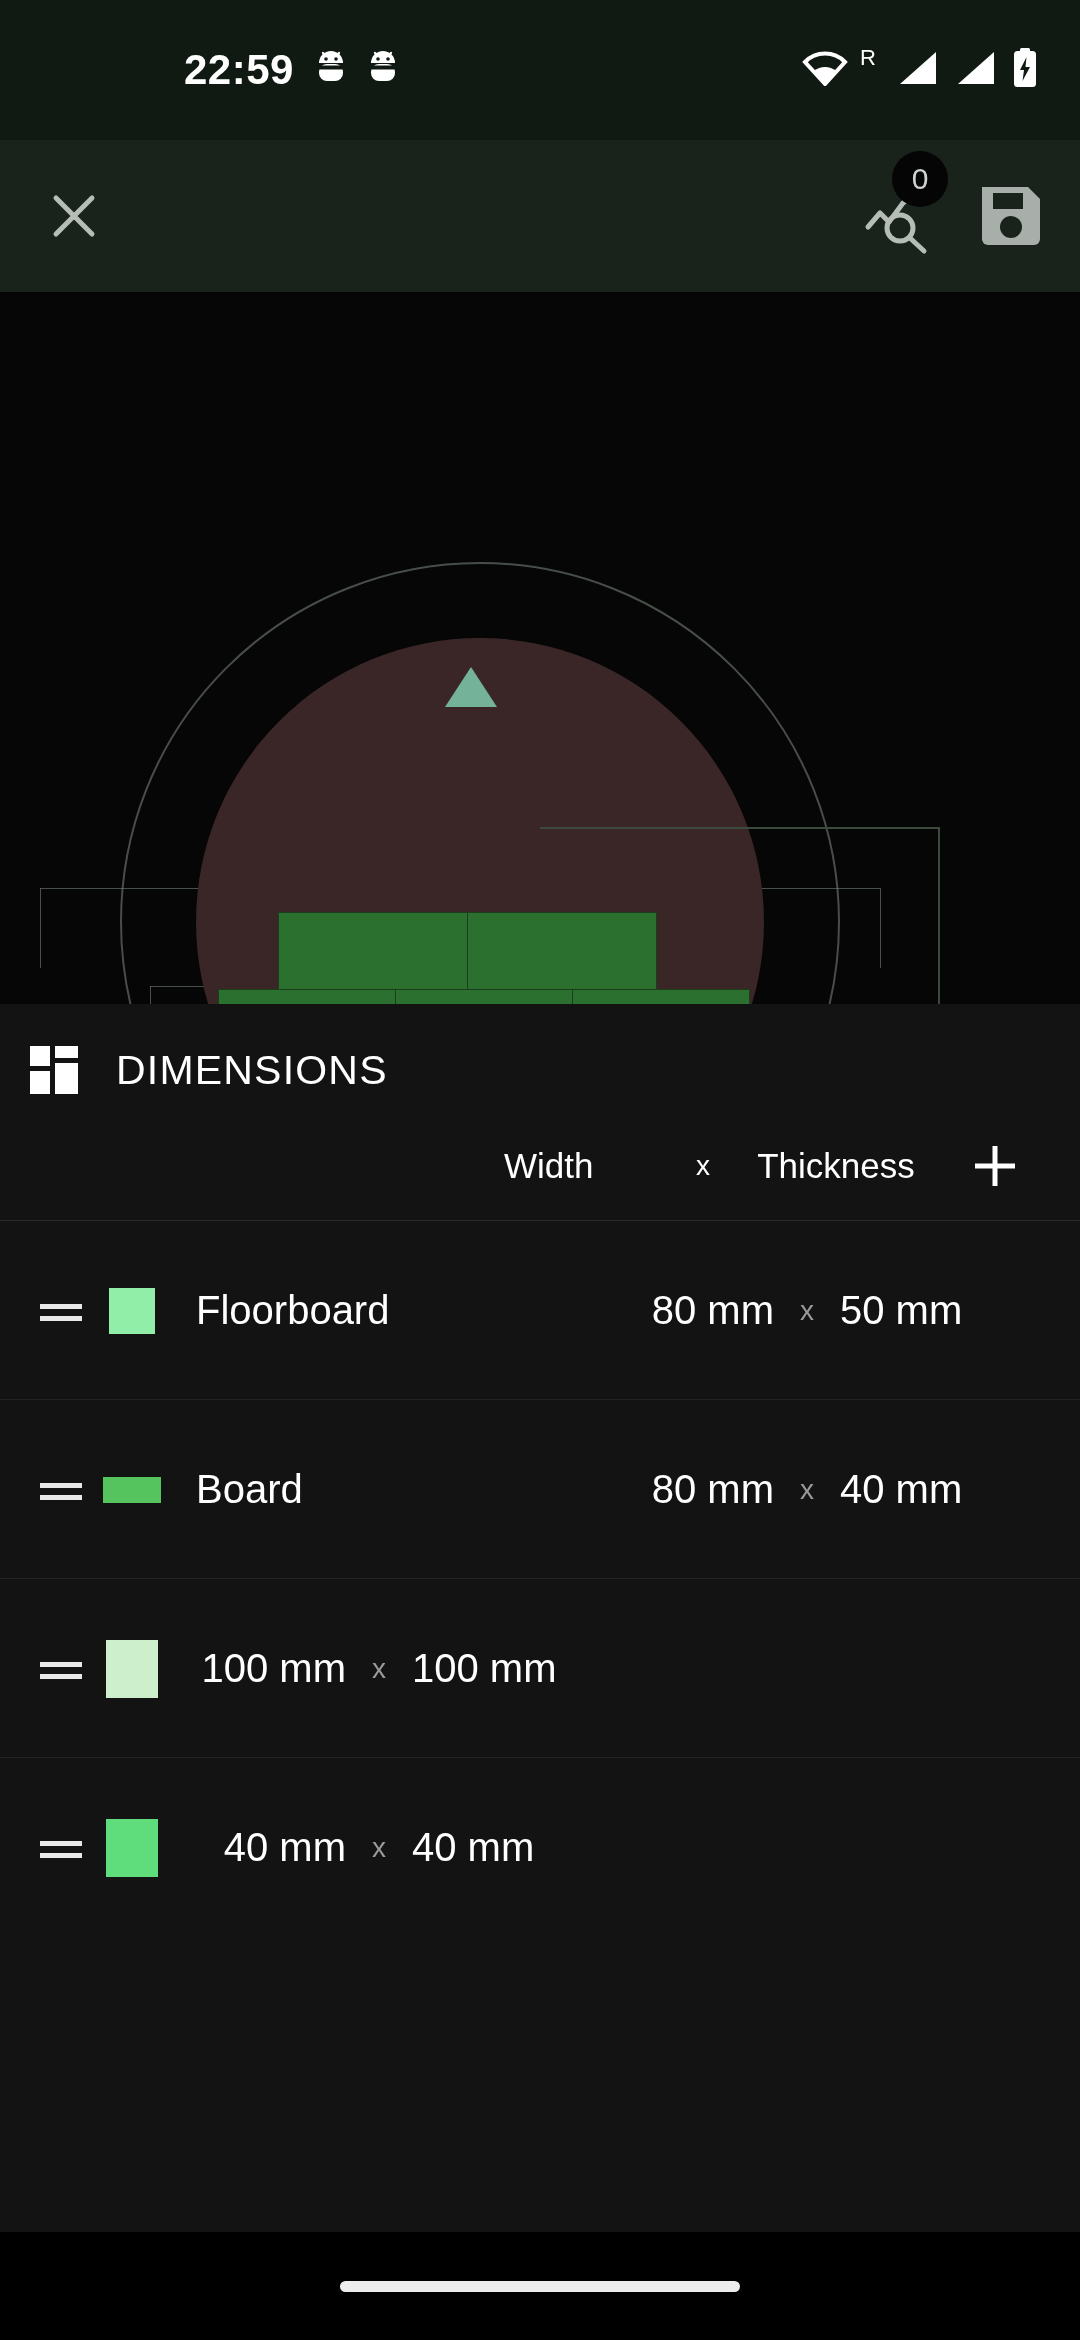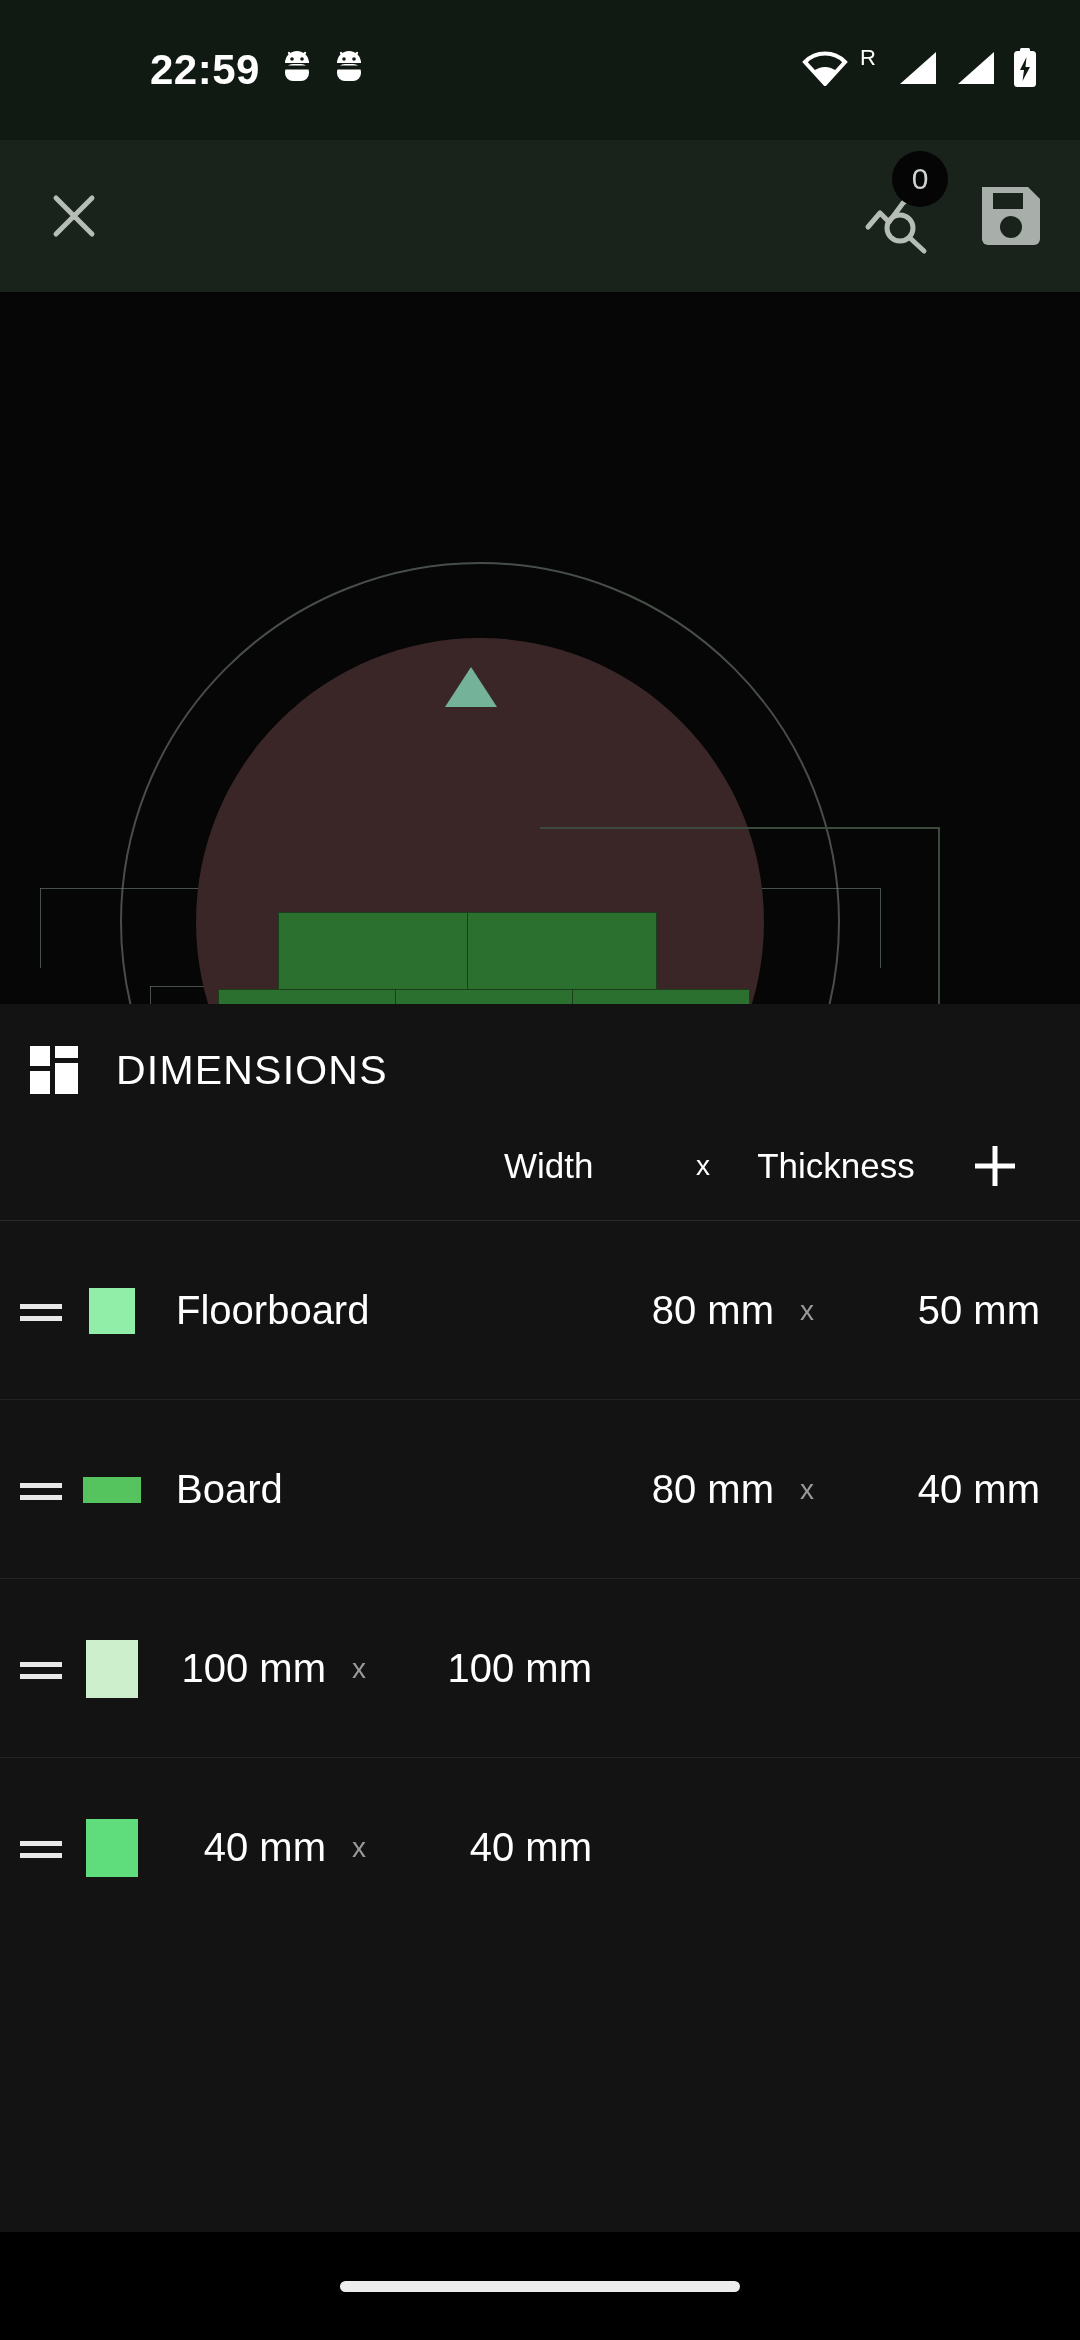"22:59" .statusbar { padding-left: none -> 34px }
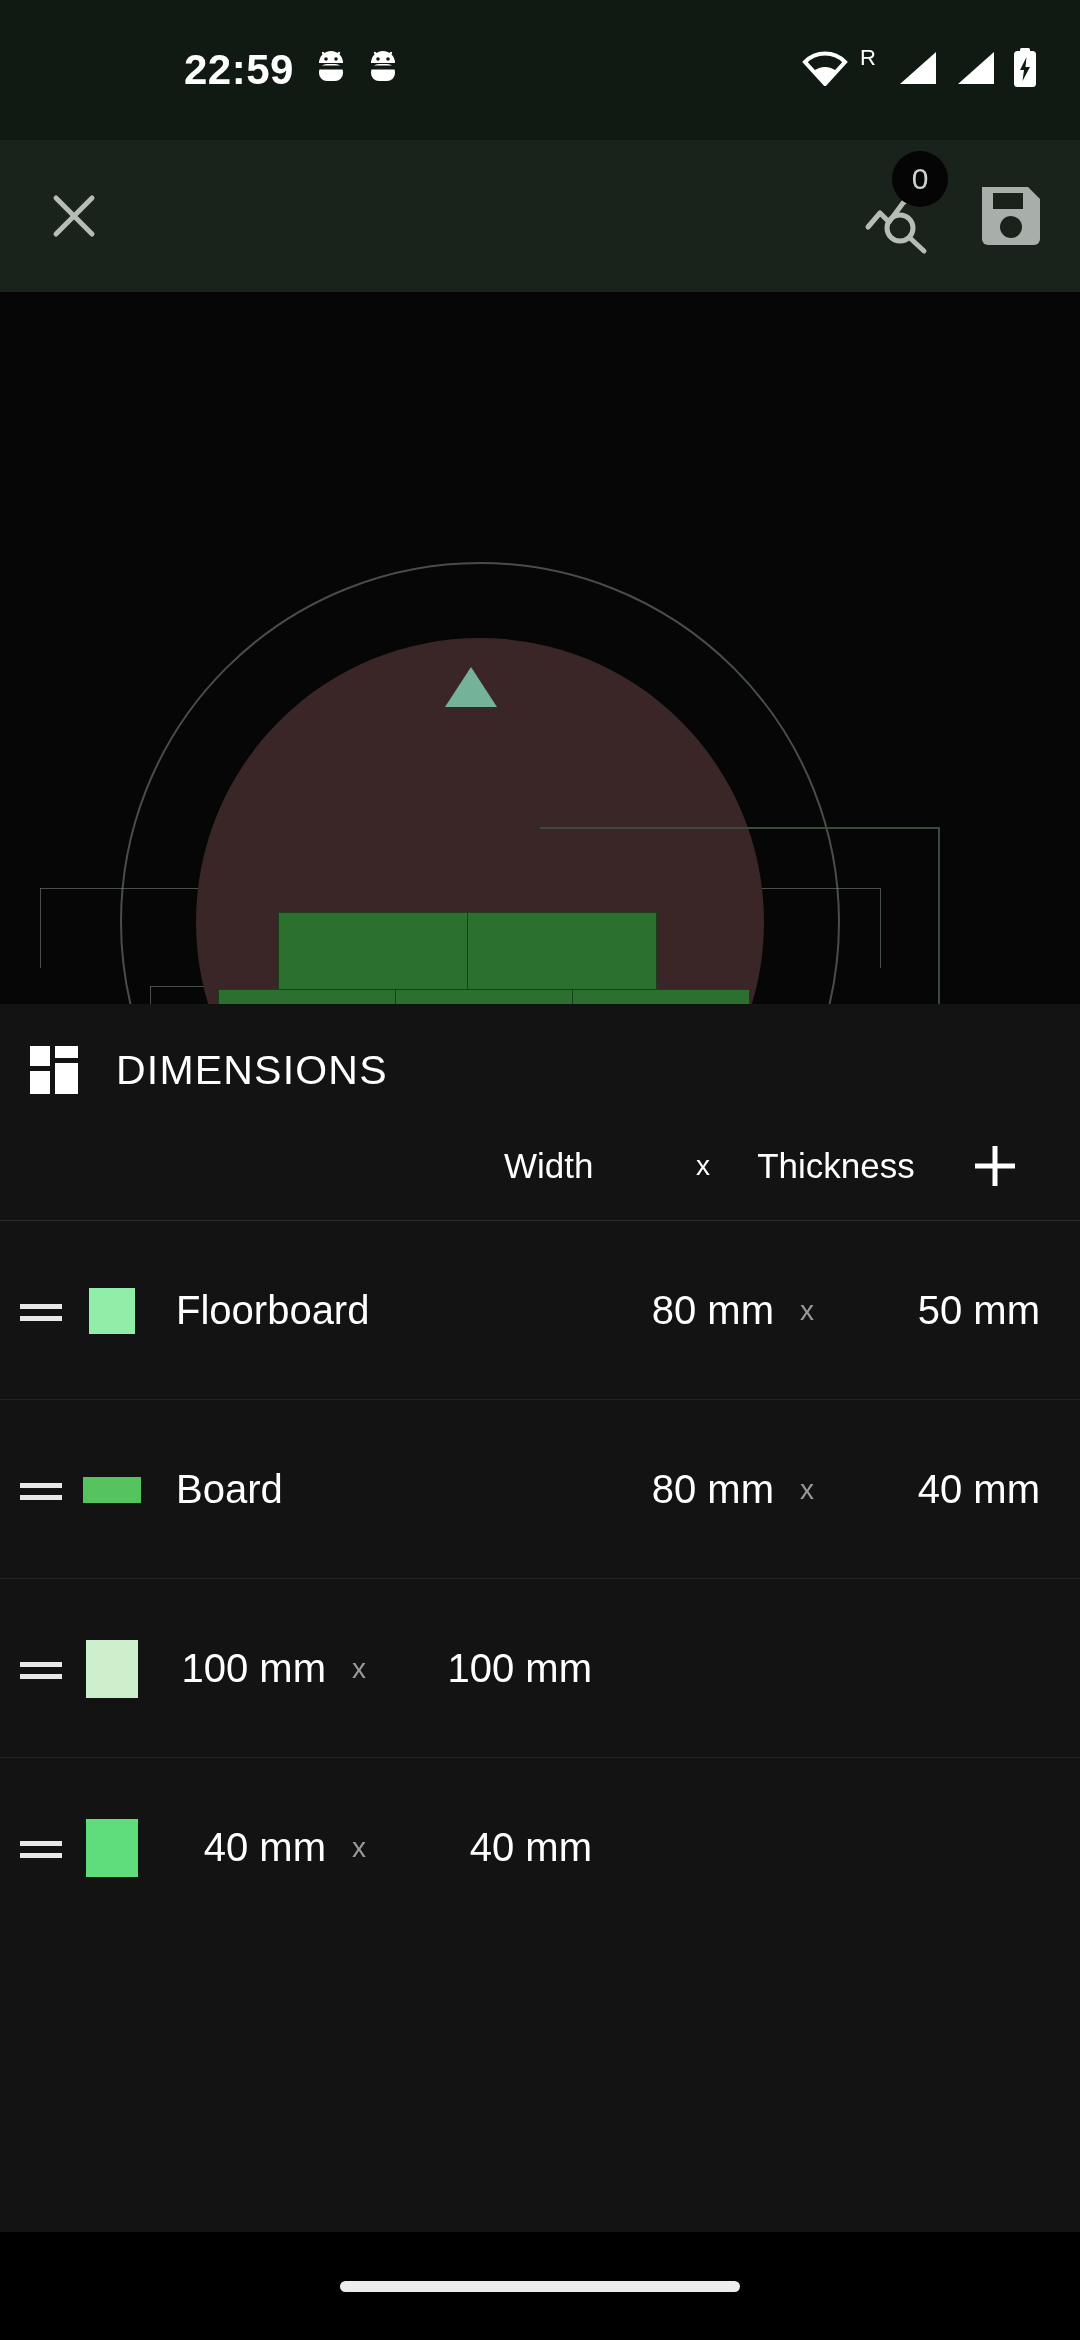"Floorboard" .row { padding-left: 18px -> 38px }
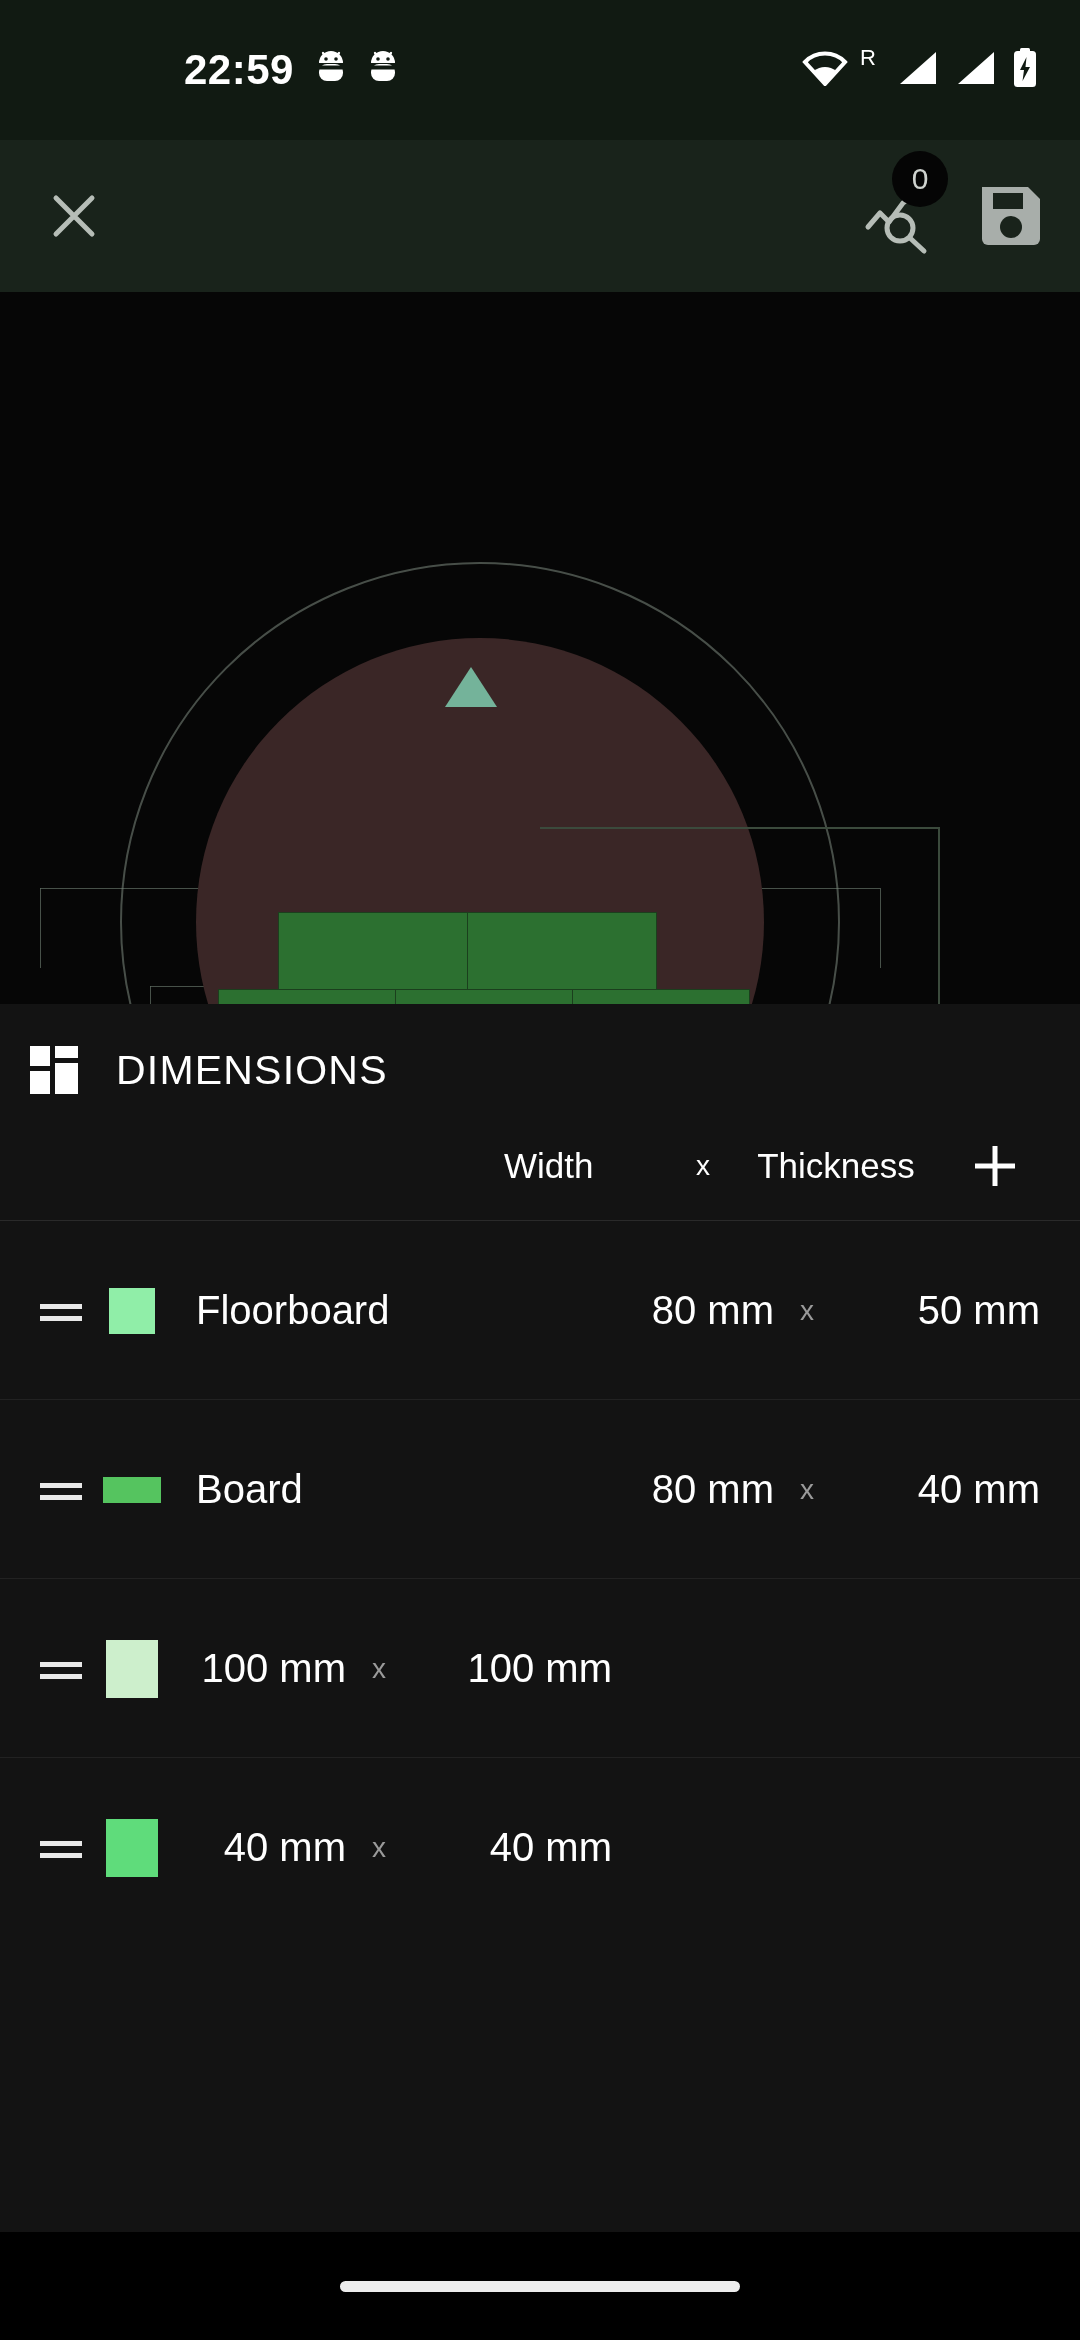"50 mm" .row-t { text-align: right -> left }
